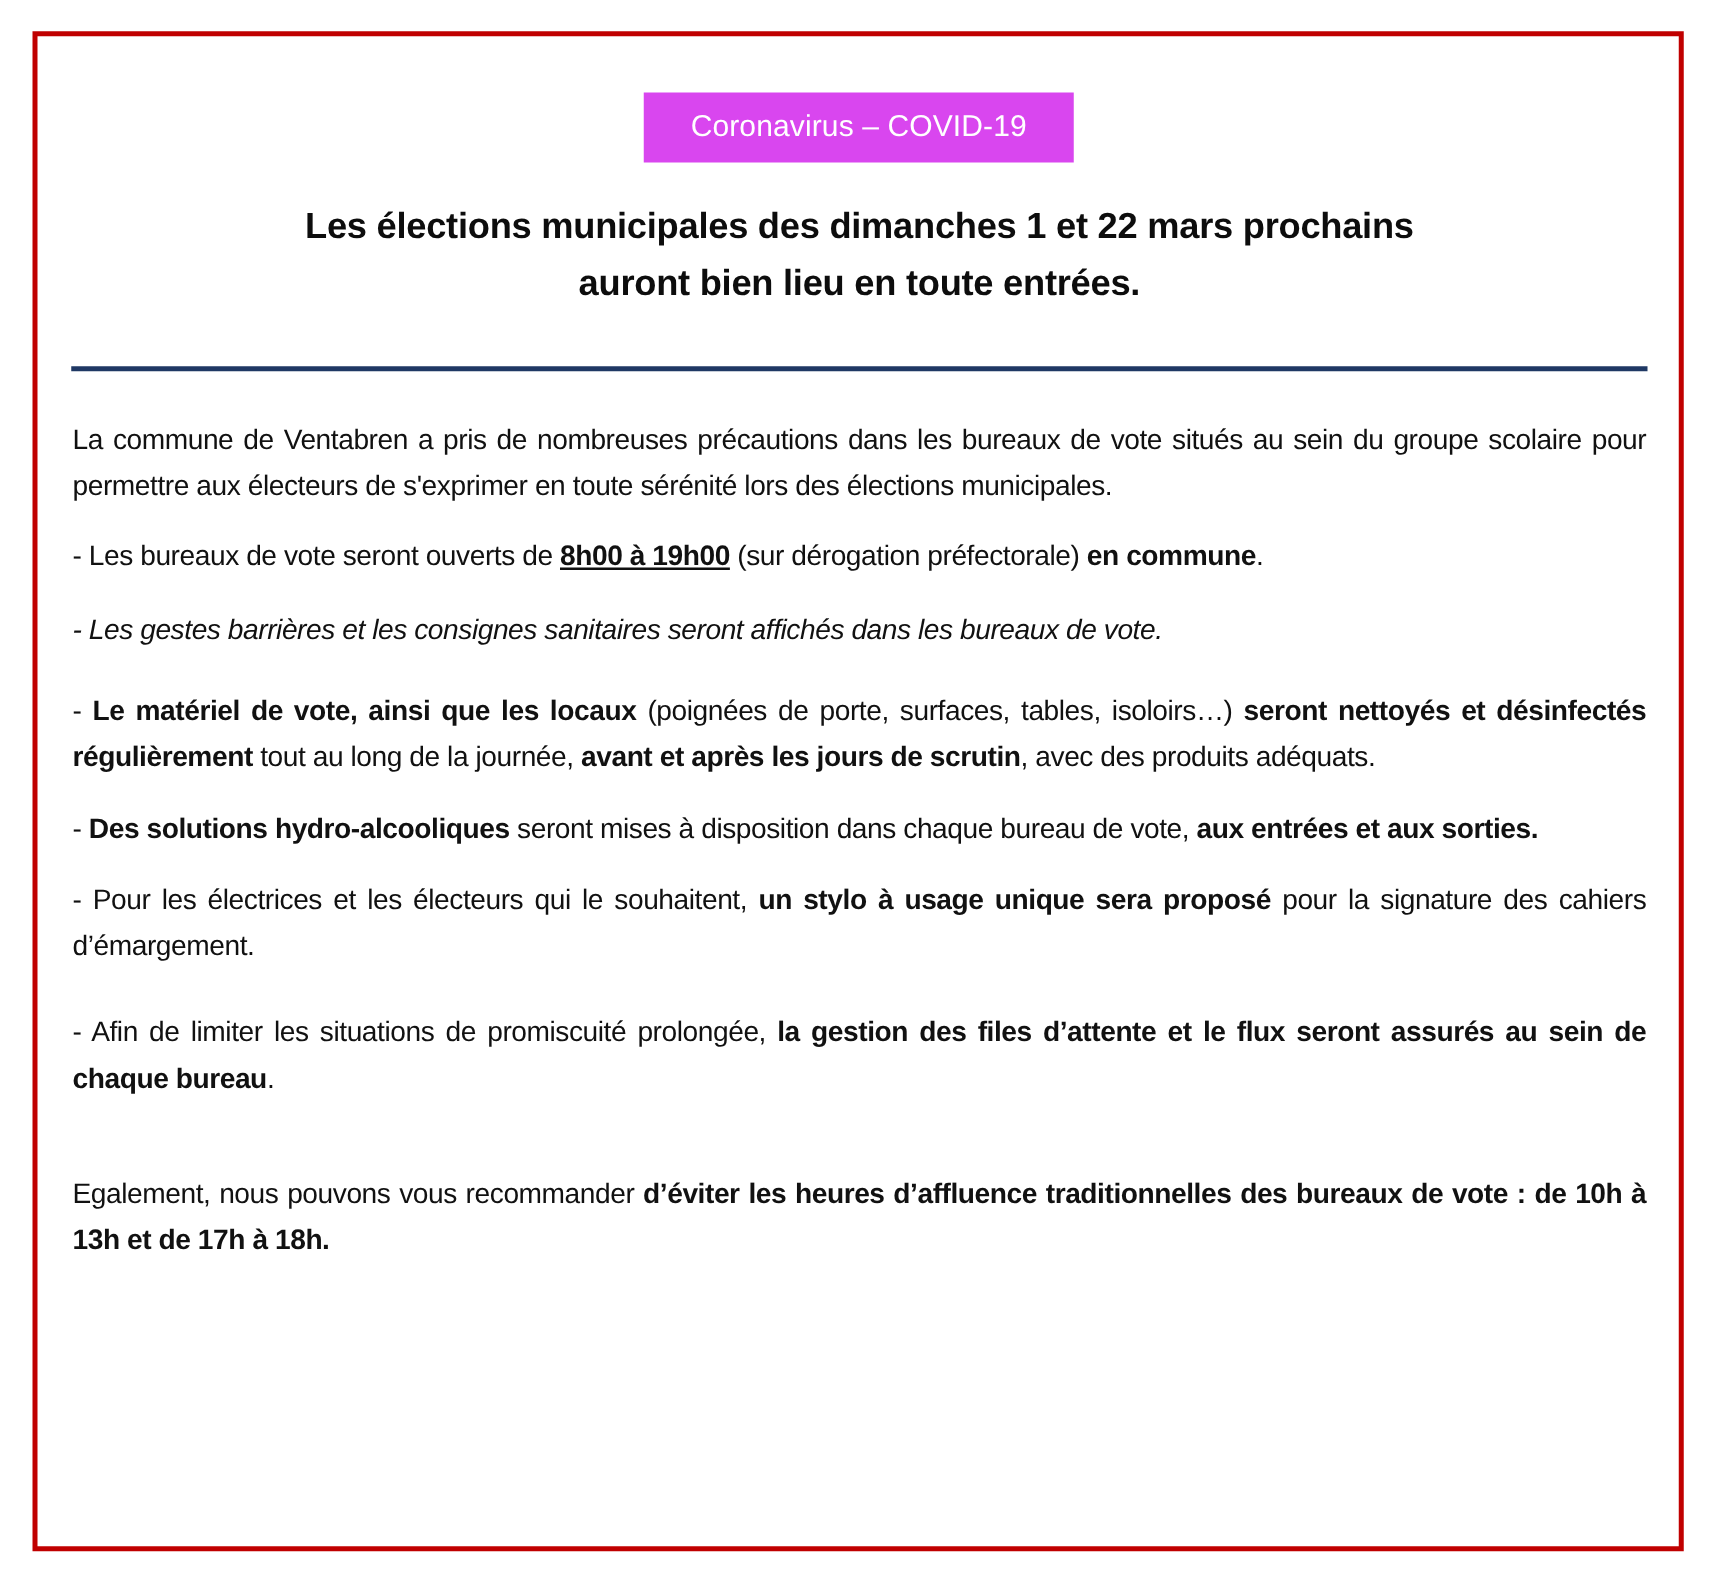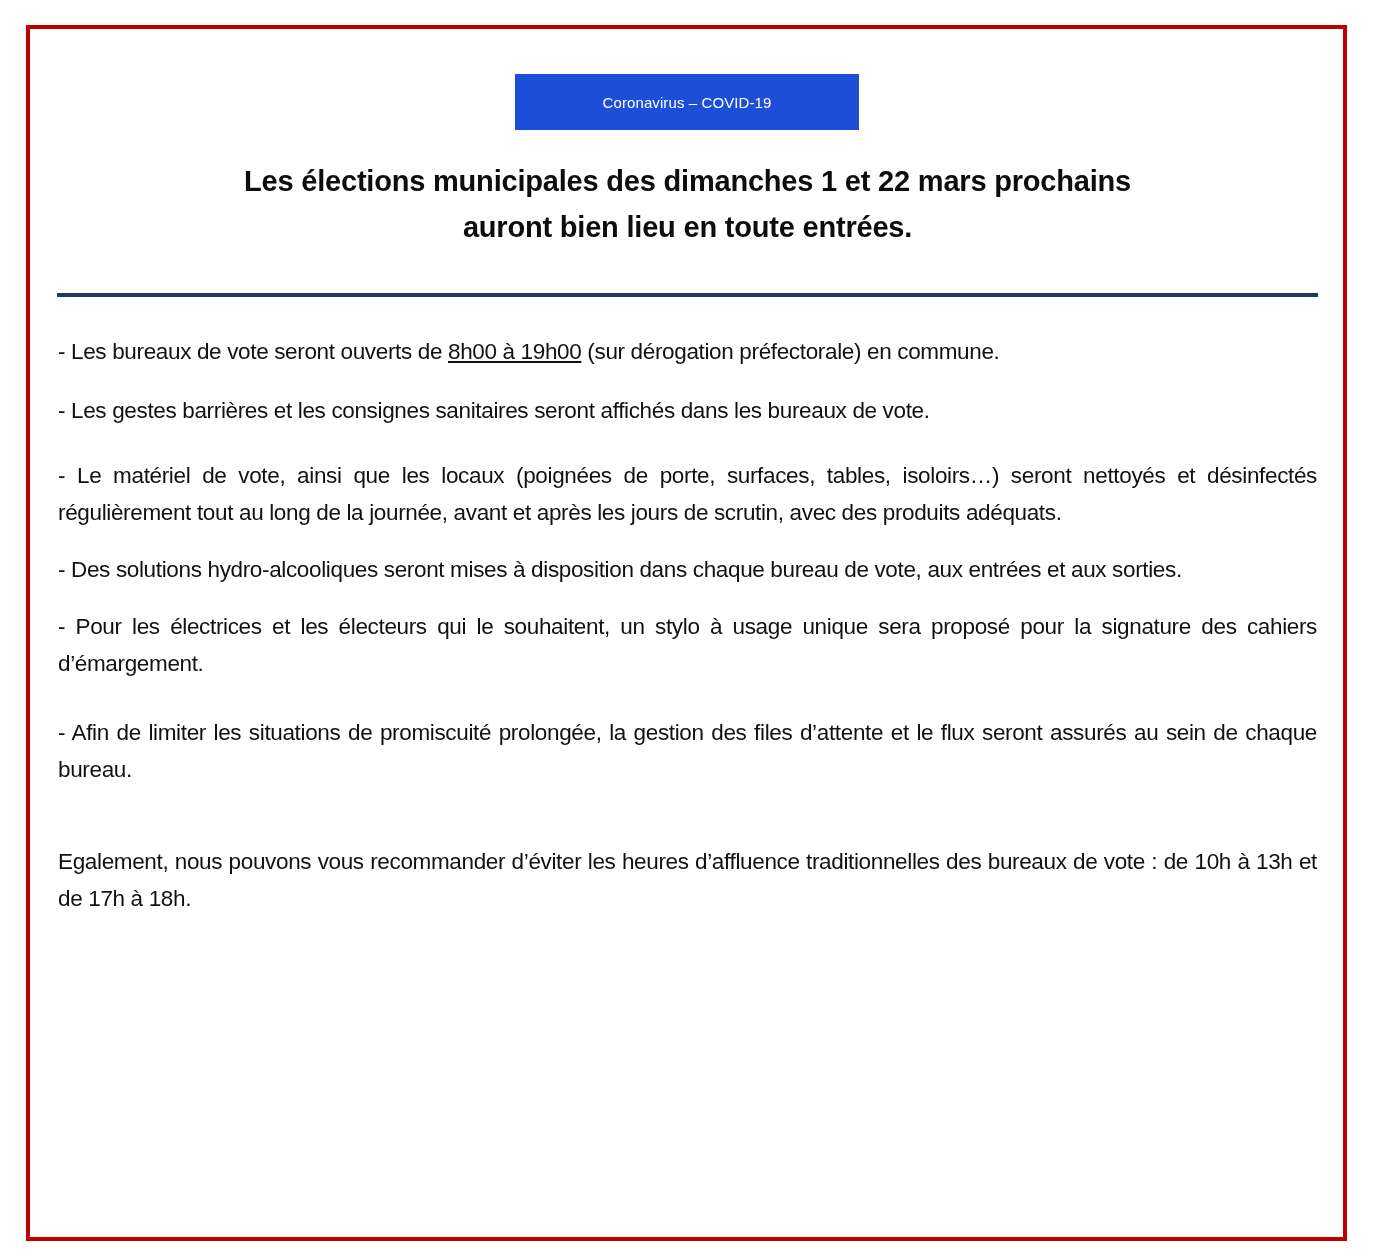"Coronavirus – COVID-19" .badge { background: #1d4ed8 -> #d946ef; font-size: 15px -> 24px }
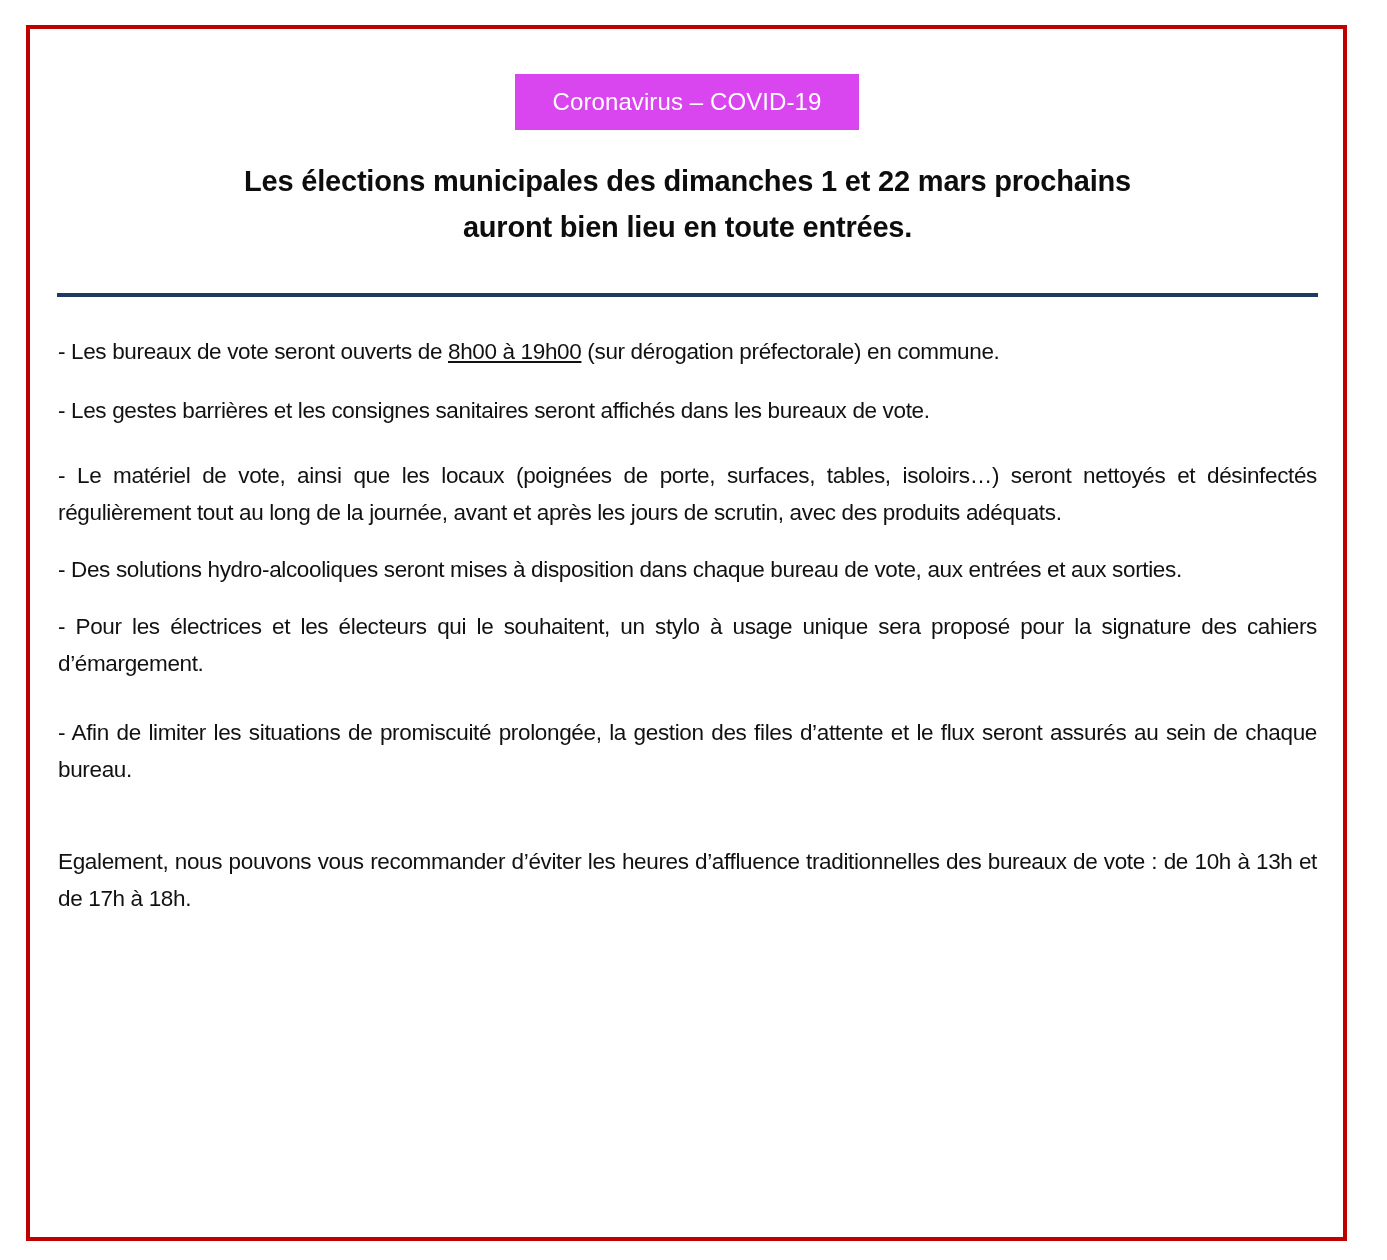"La commune de Ventabren a" p.p { html: none -> <p>La commune de Ventabren a pris de nombreuses précautions dans les bureaux de vote situés au sein du groupe scolaire pour permettre aux électeurs de s'exprimer en toute sérénité lors des élections municipales.</p> }
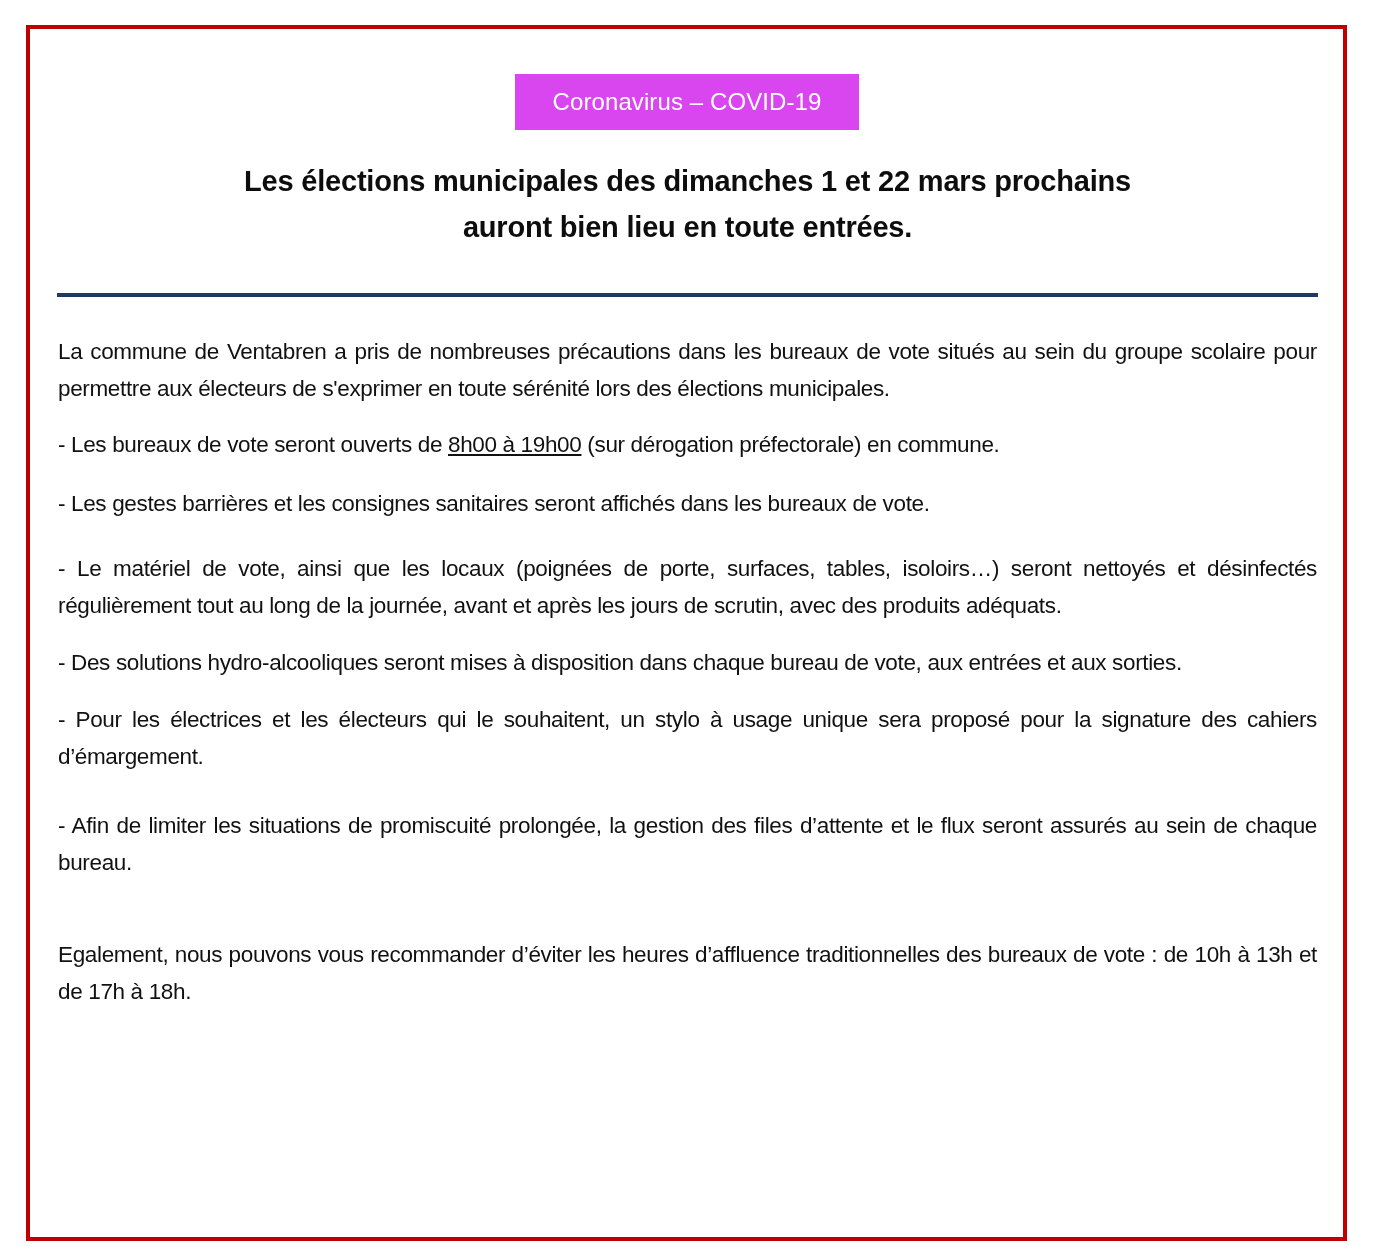"8h00 à 19h00" .p b { font-weight: normal -> bold }
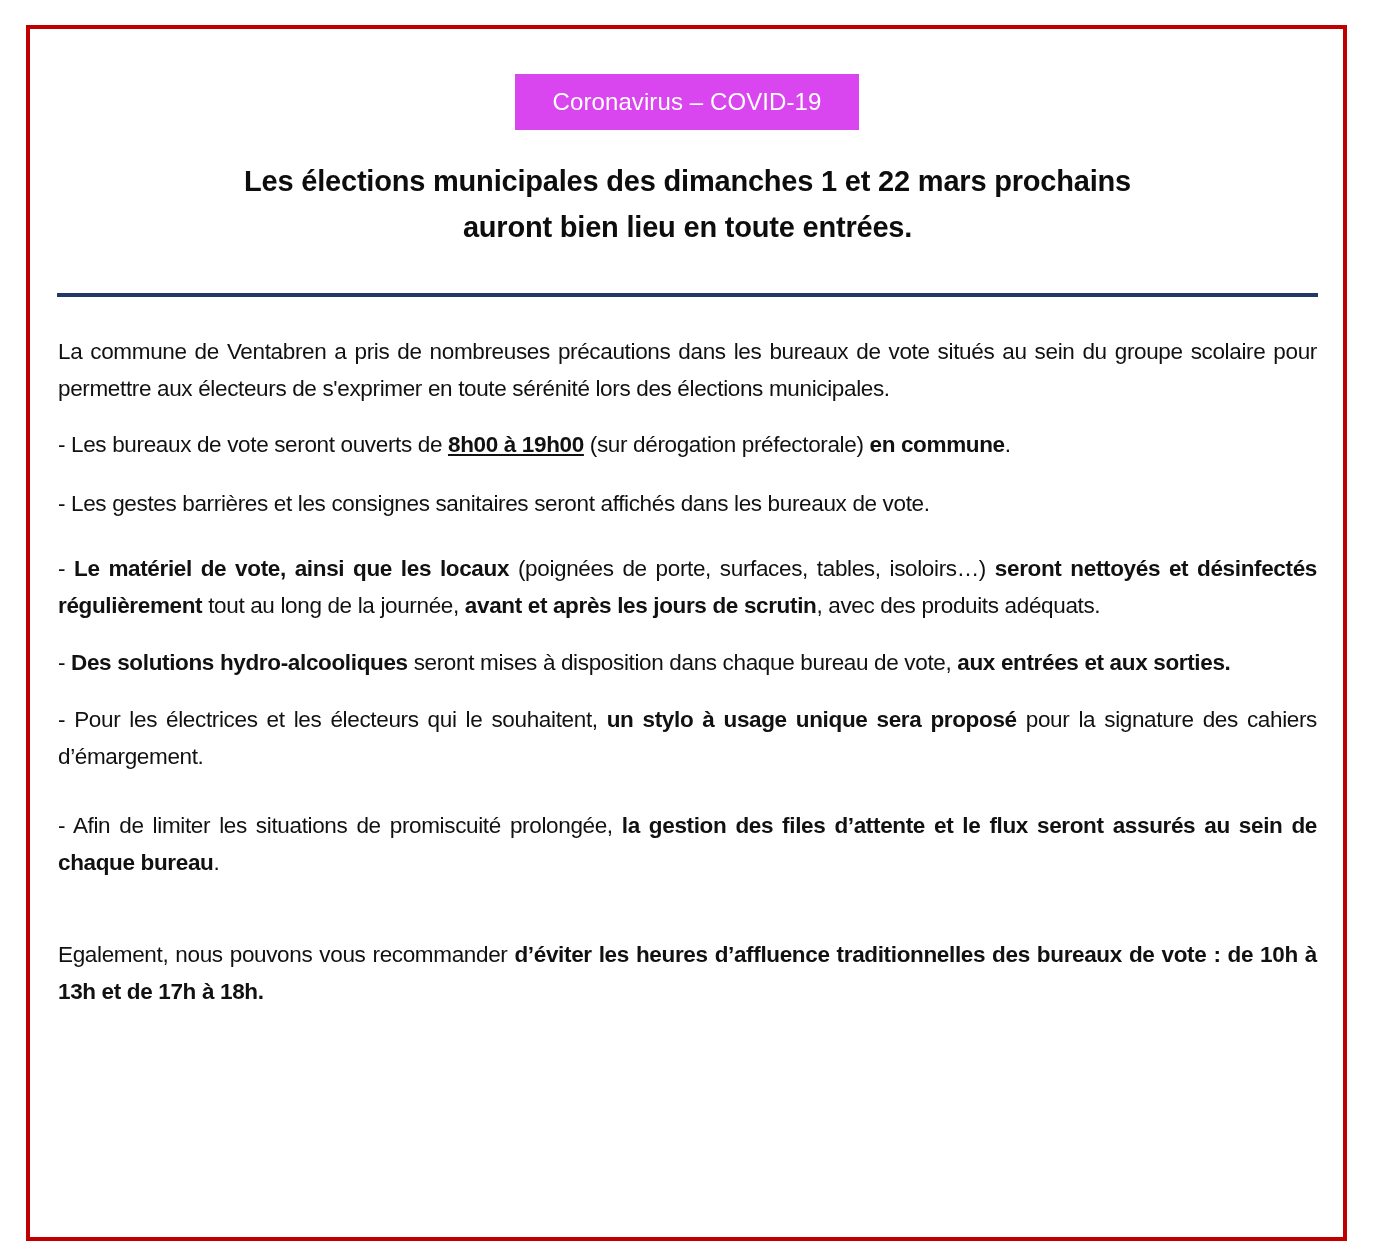"- Les gestes barrières et" .p3 { font-style: none -> italic }
